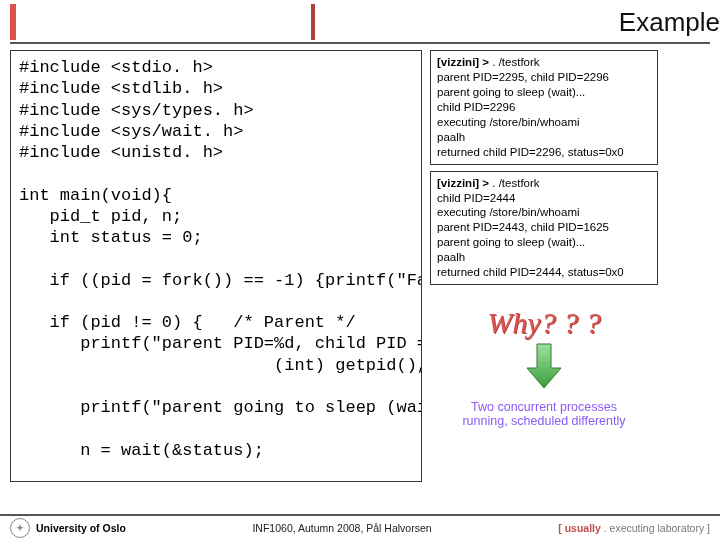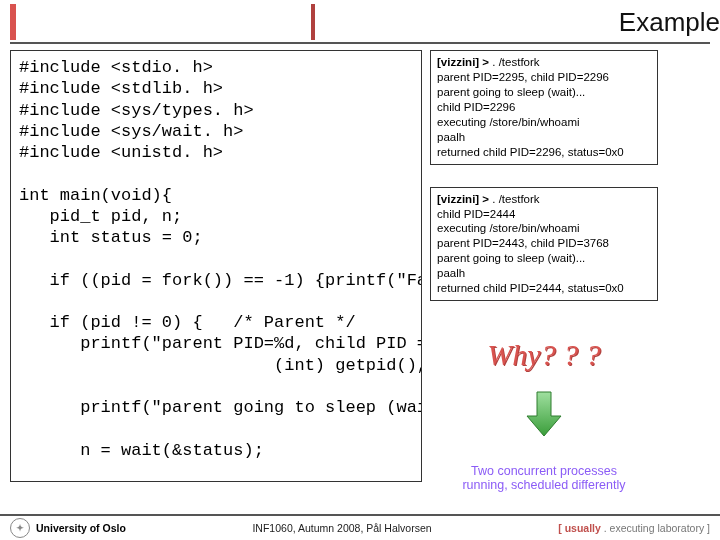"[vizzini] > . /testfork" .right { gap: 22px -> 6px }
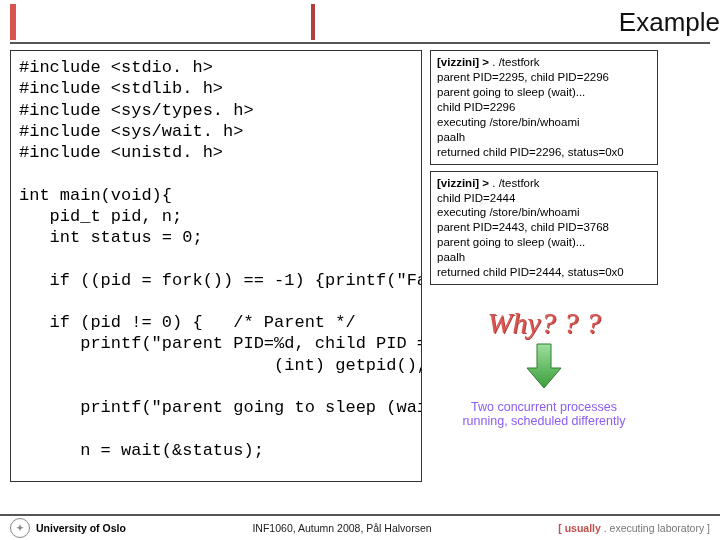"parent PID=2443, child PID=3768" span { text: 3768 -> 1625 }
